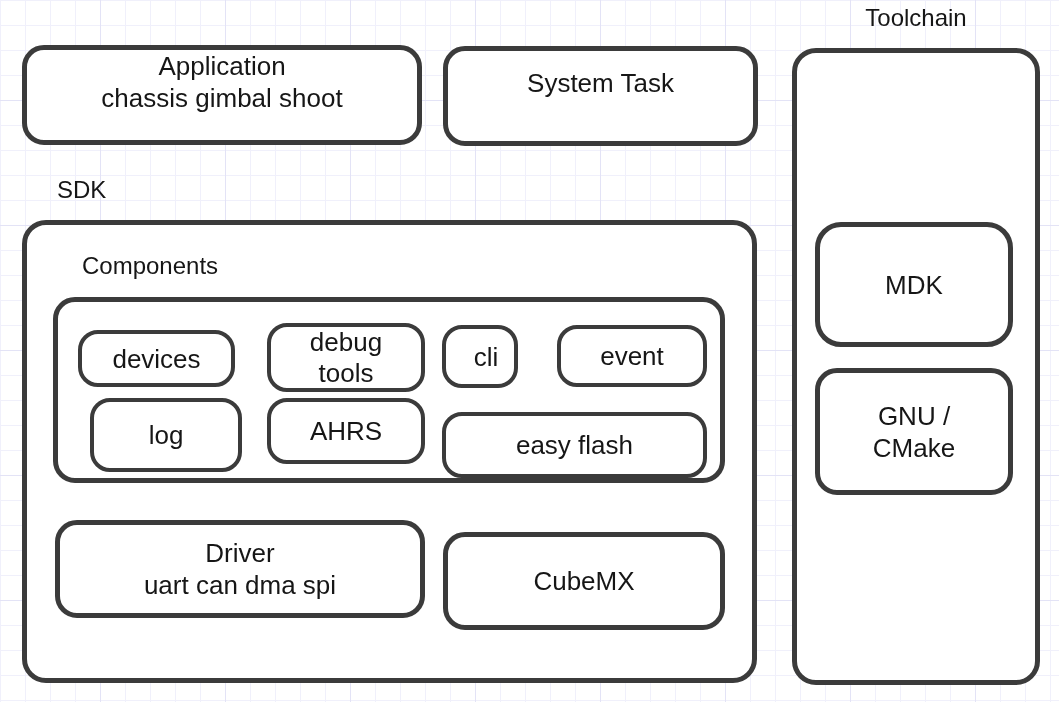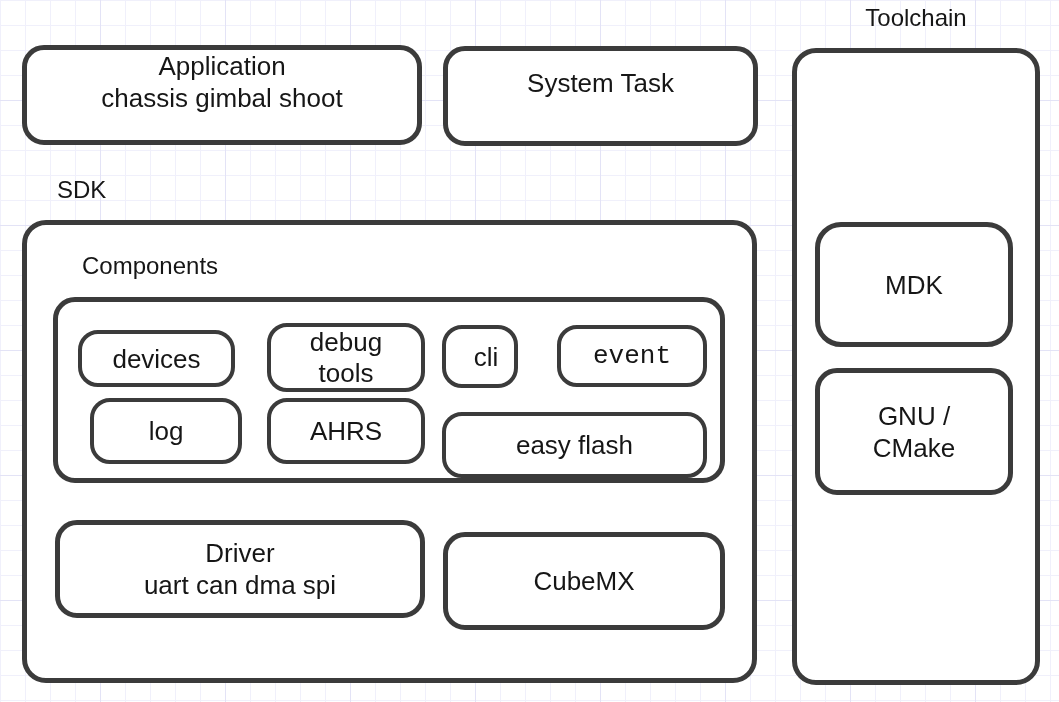"event" div.node { font-family: Liberation Mono, monospace -> none }
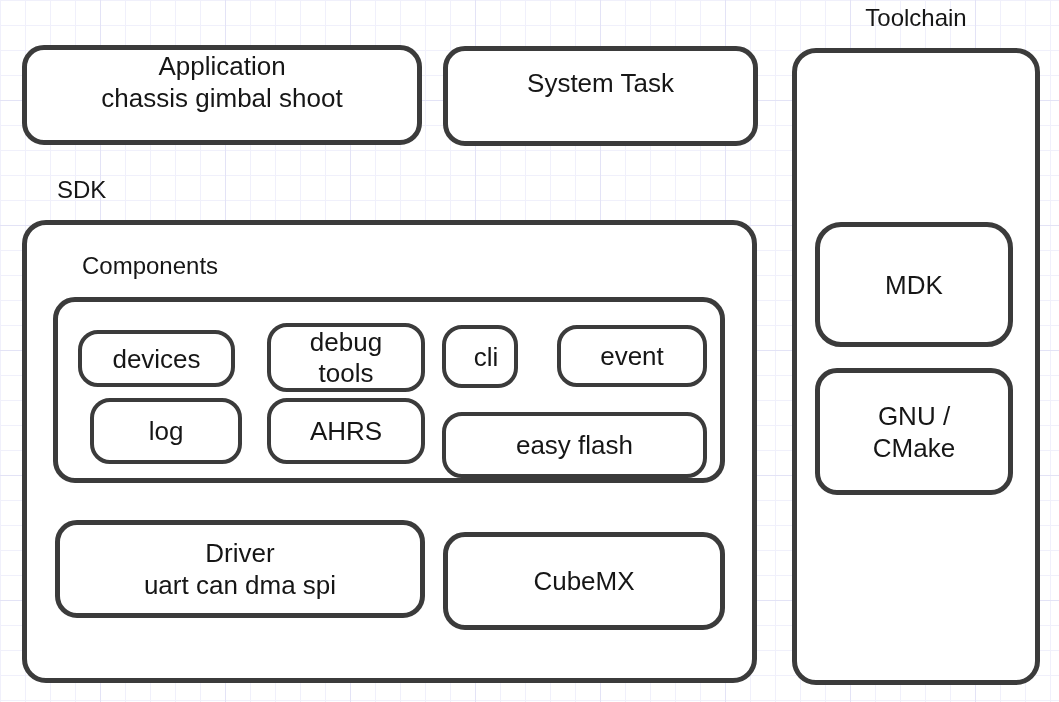"log" div.node { height: 66px -> 74px }
